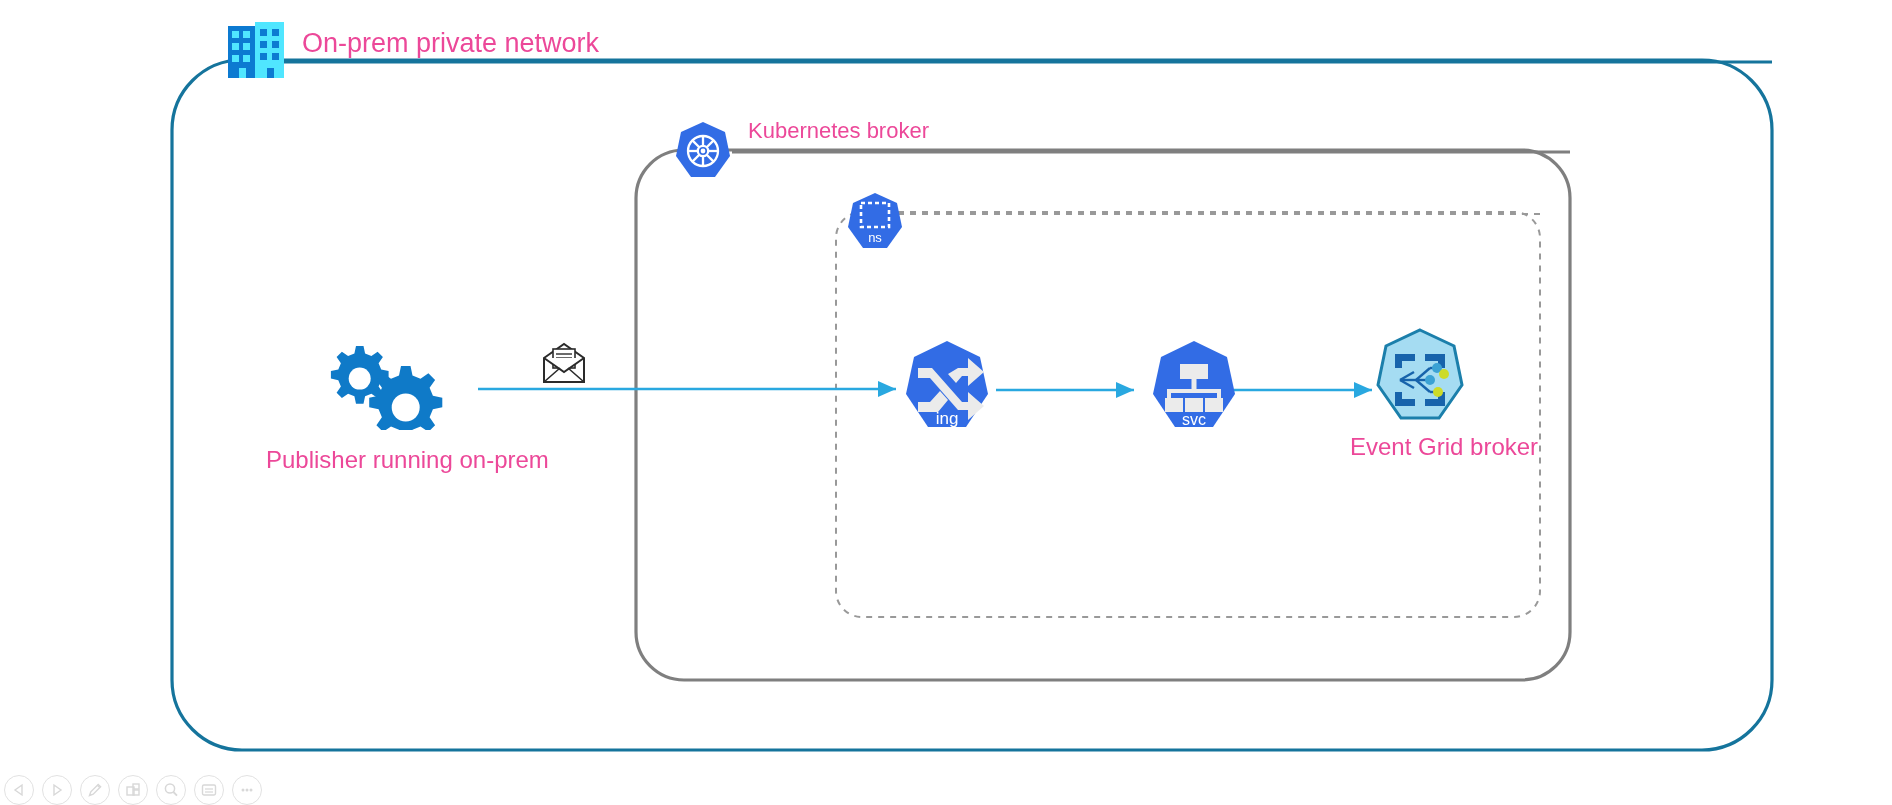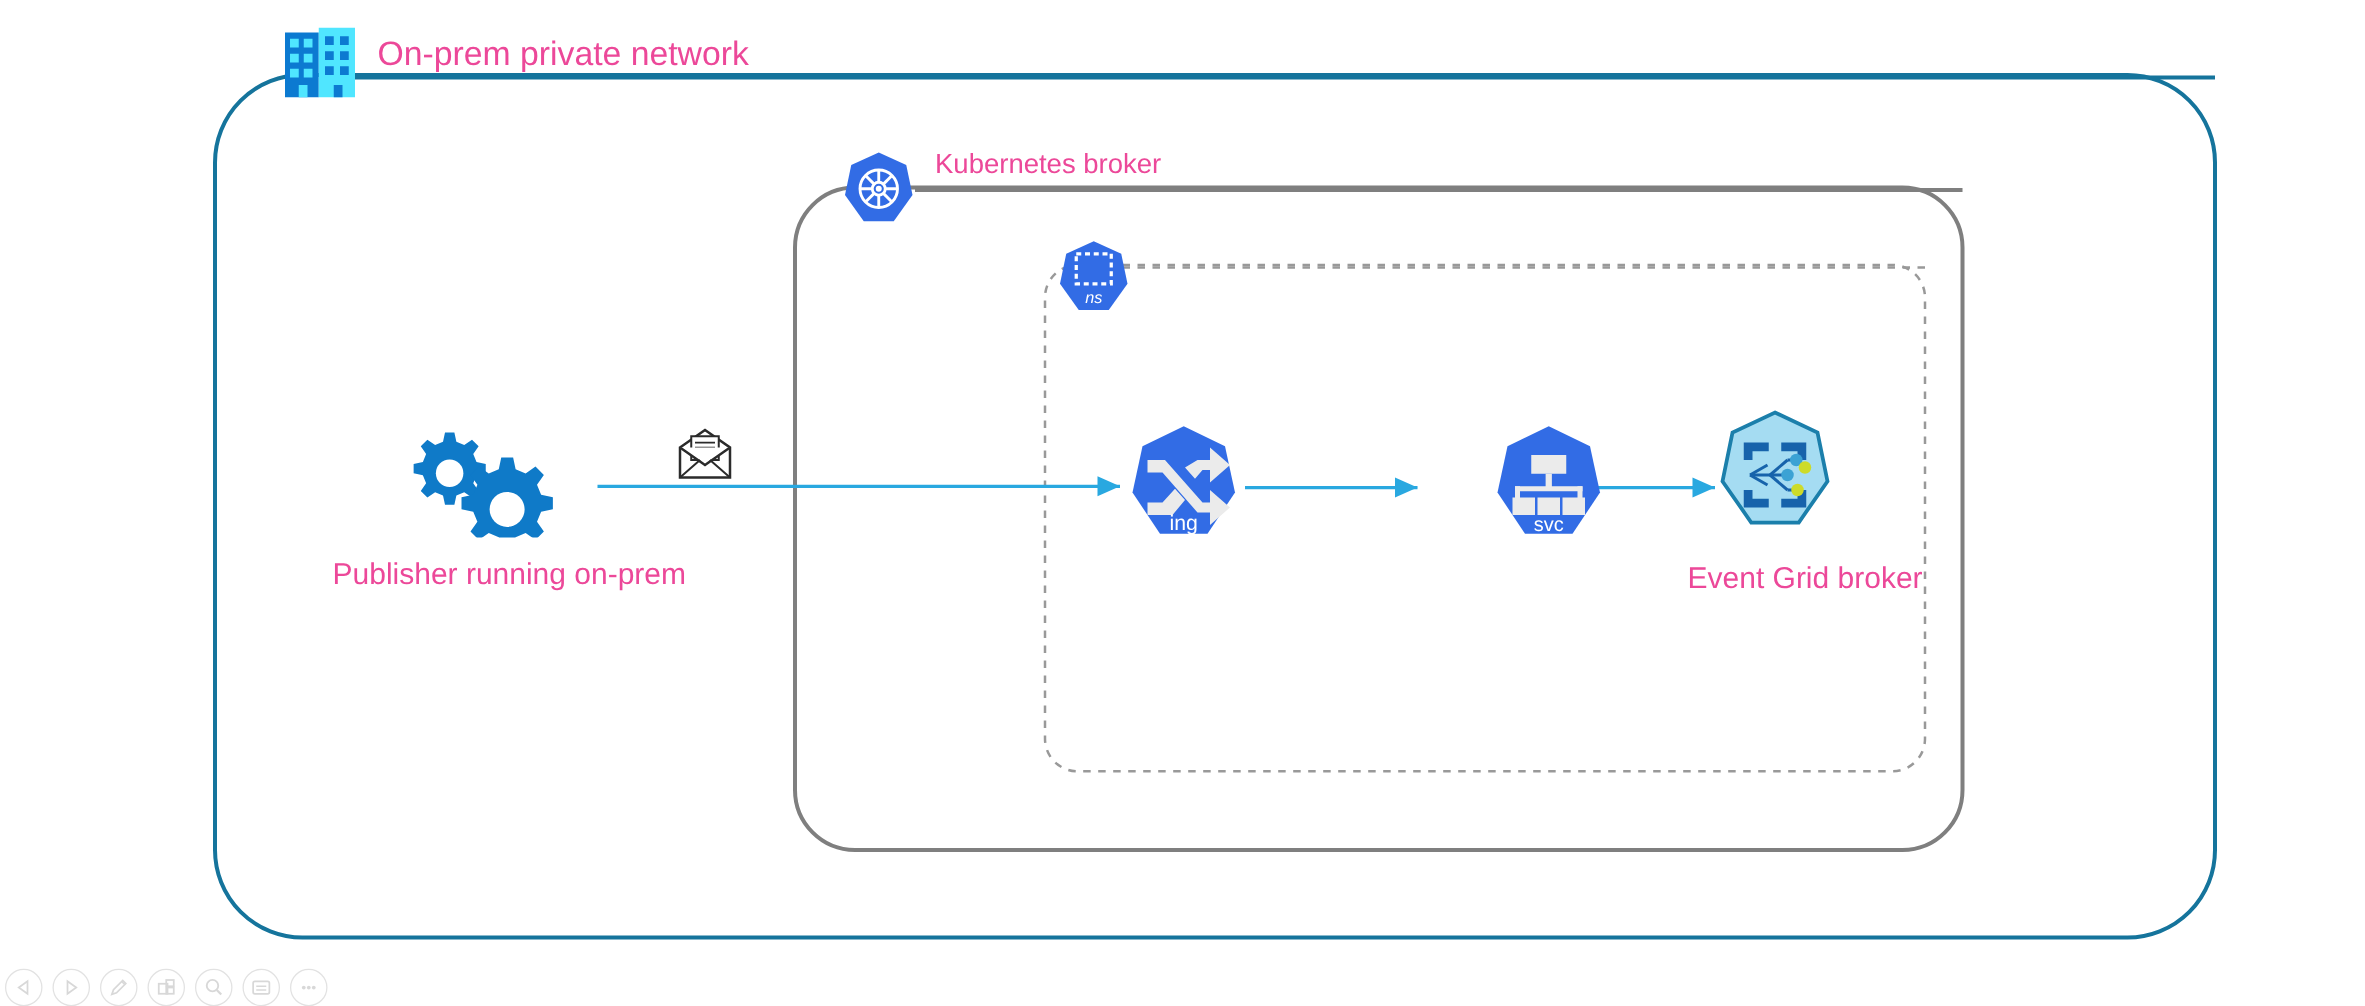"ns" .icon-ns { font-style: italic -> none }
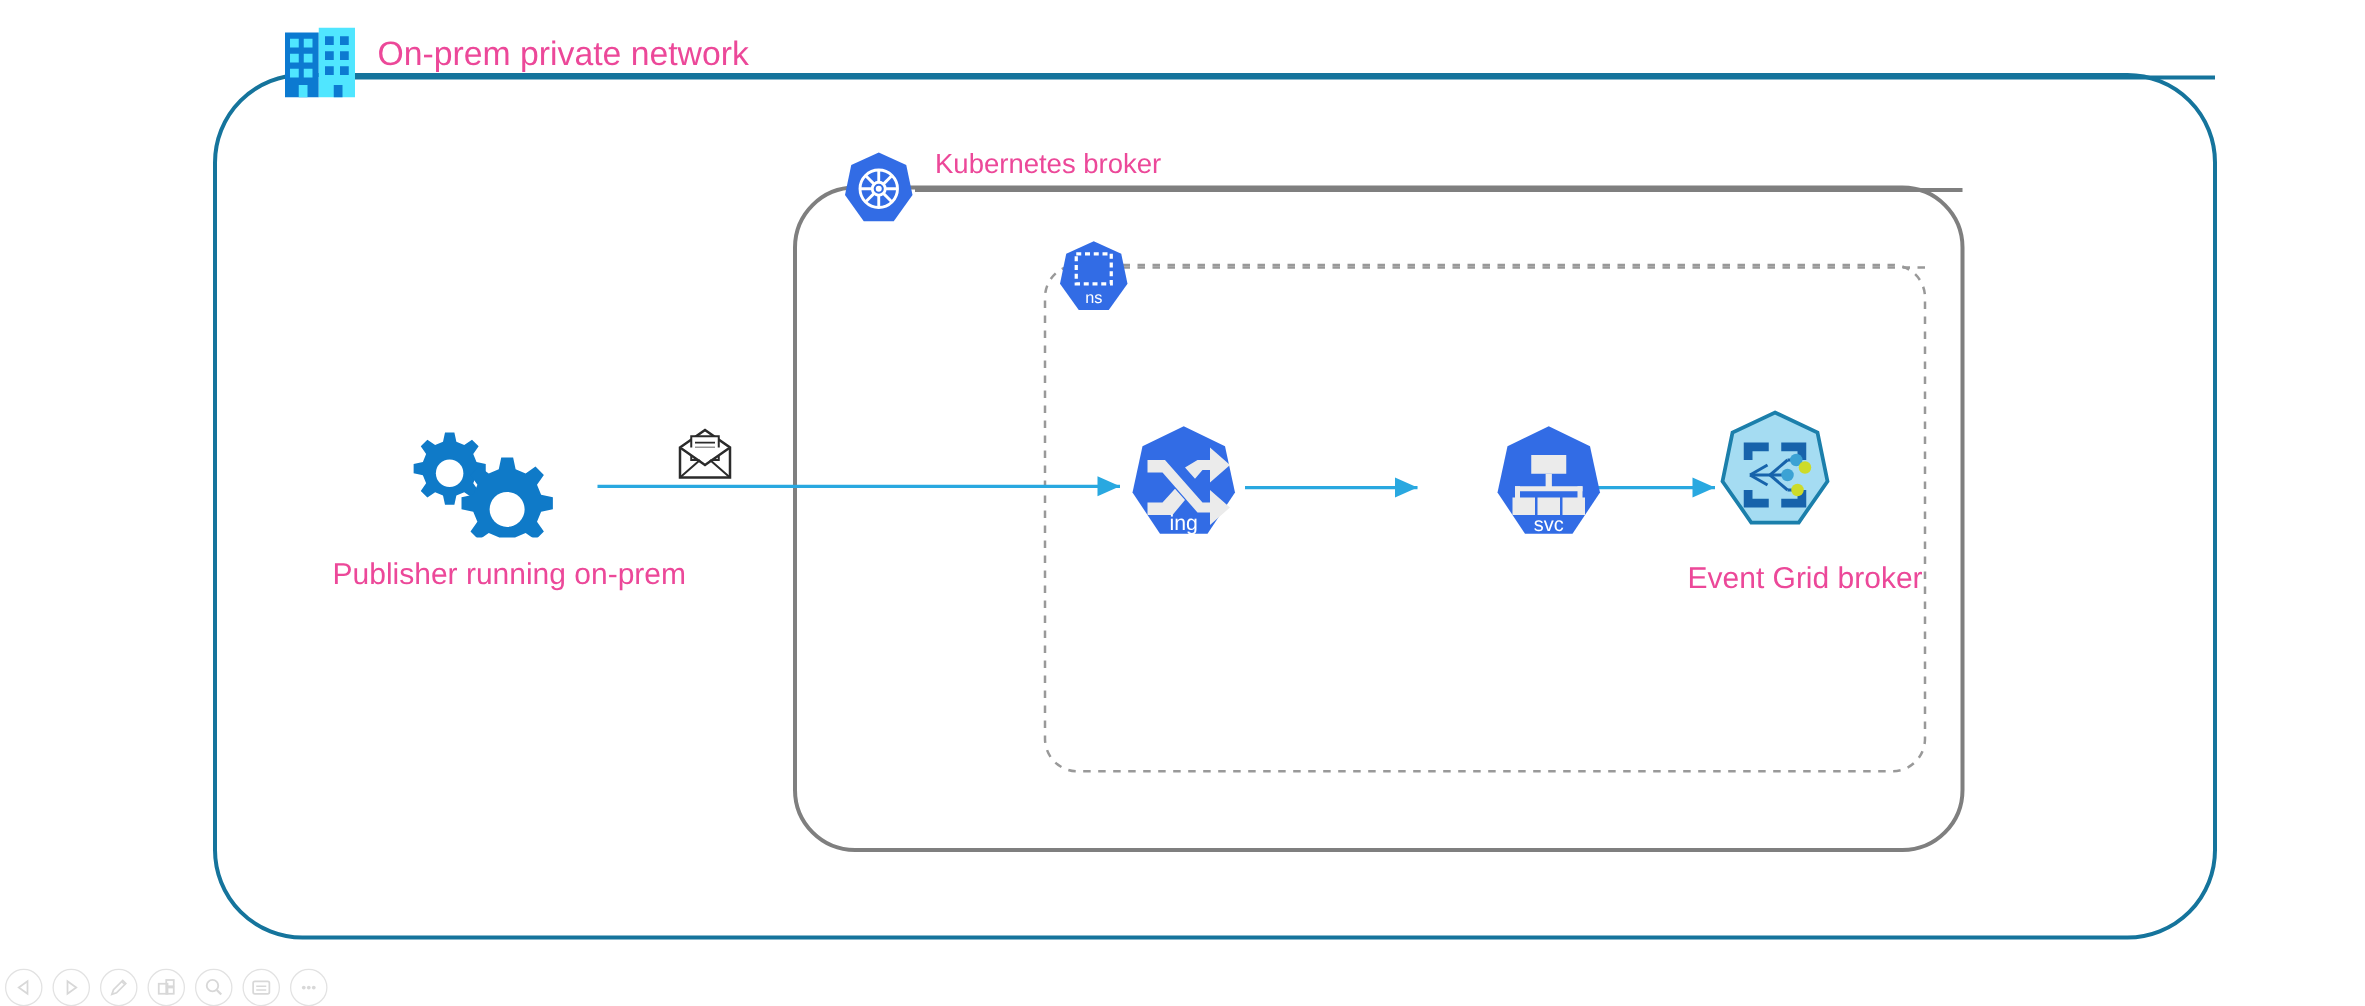"svc" .icon-svc { left: 1192px -> 1147px }
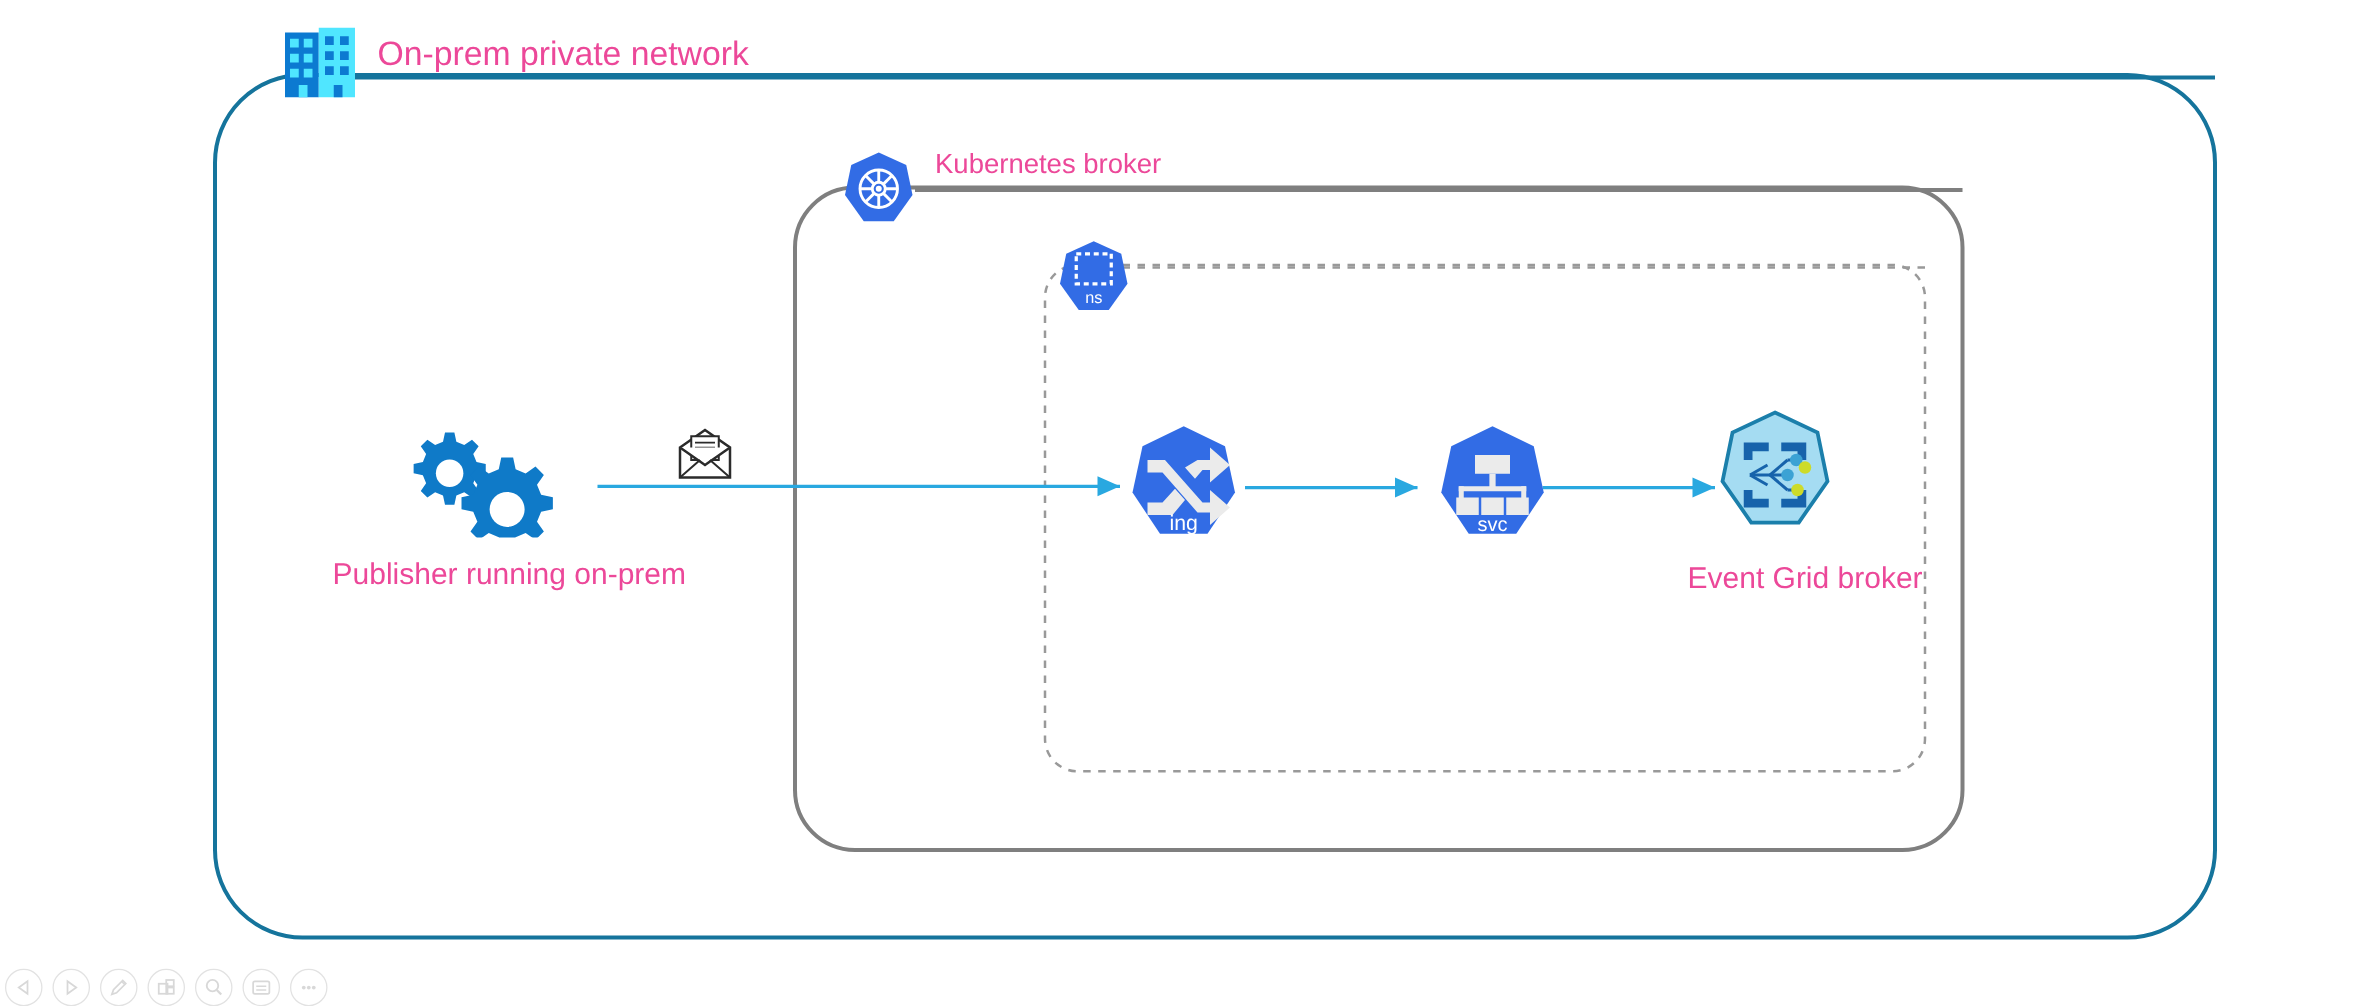"Event Grid broker" .lbl-egb { margin-top: 16px -> none }
